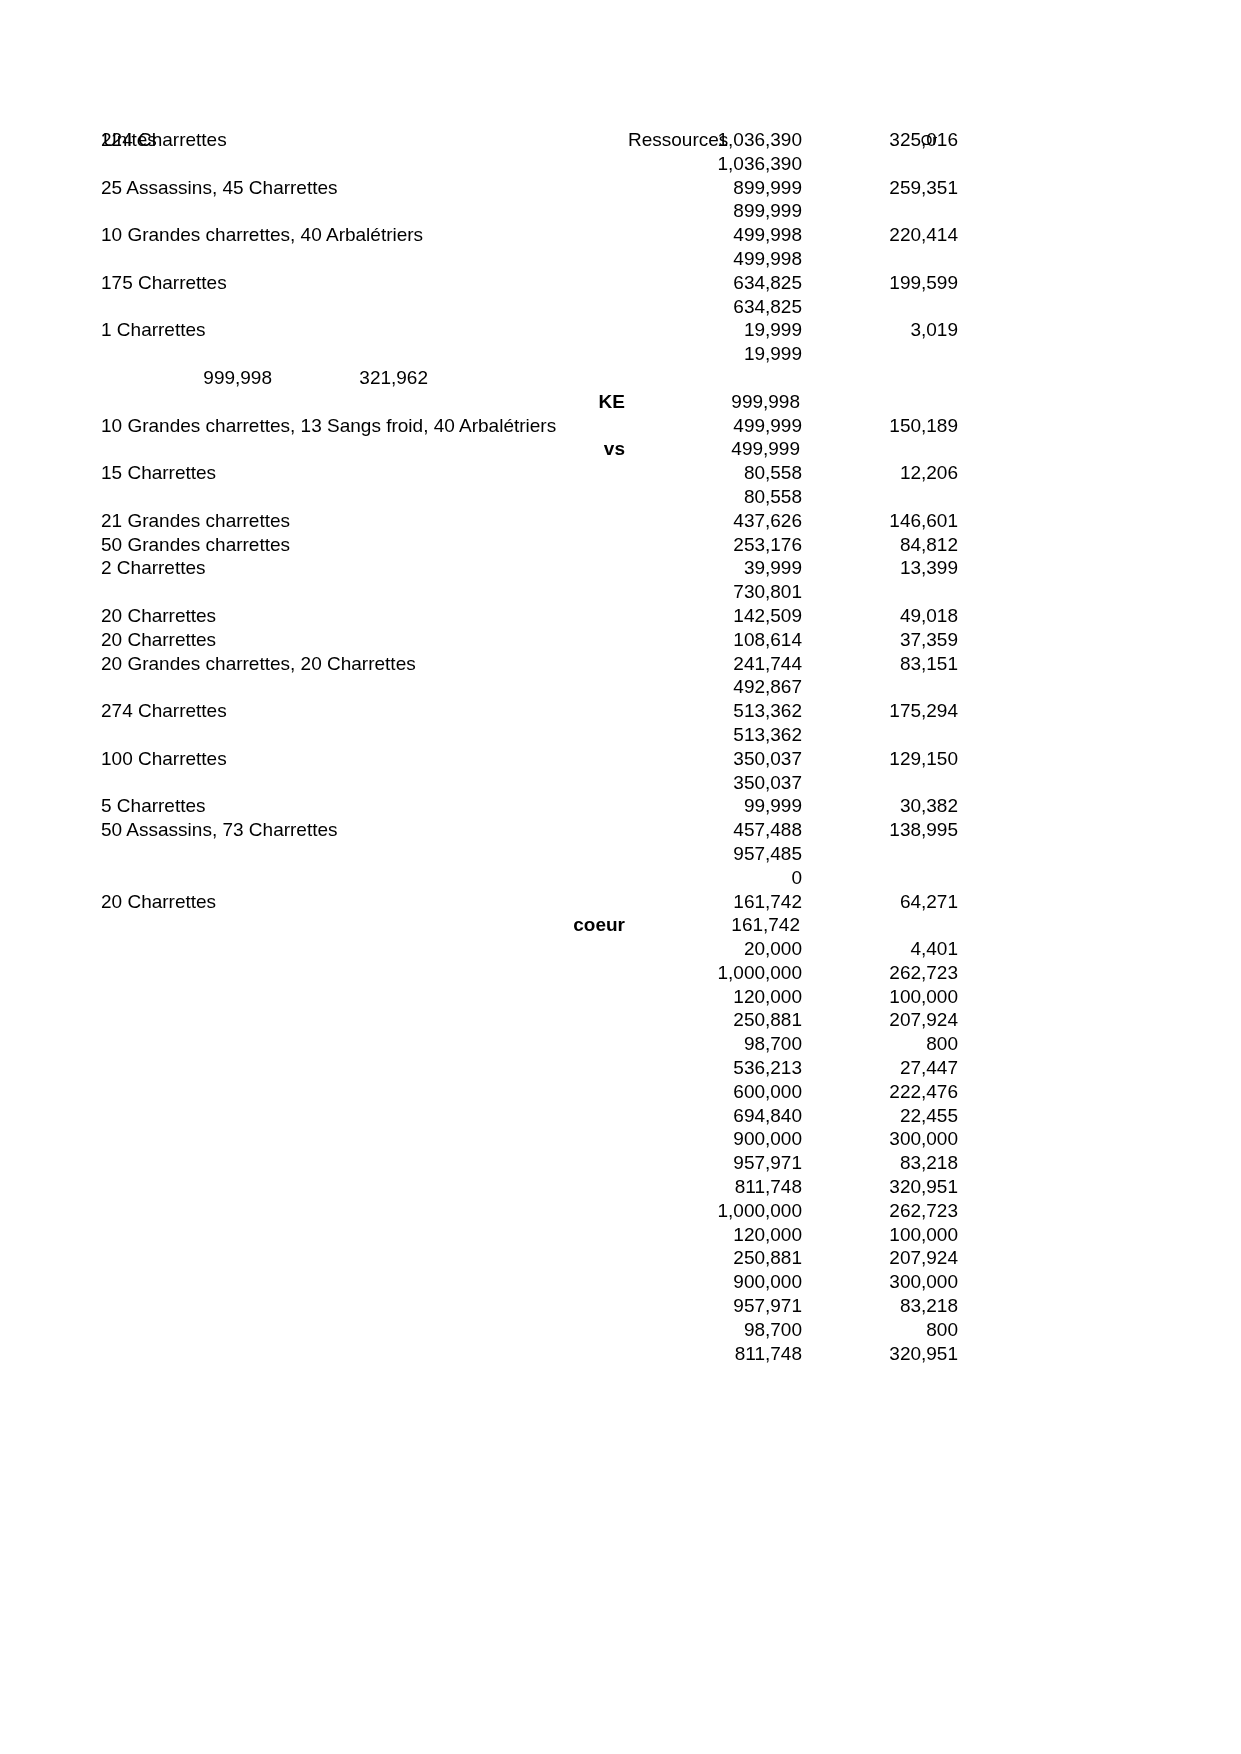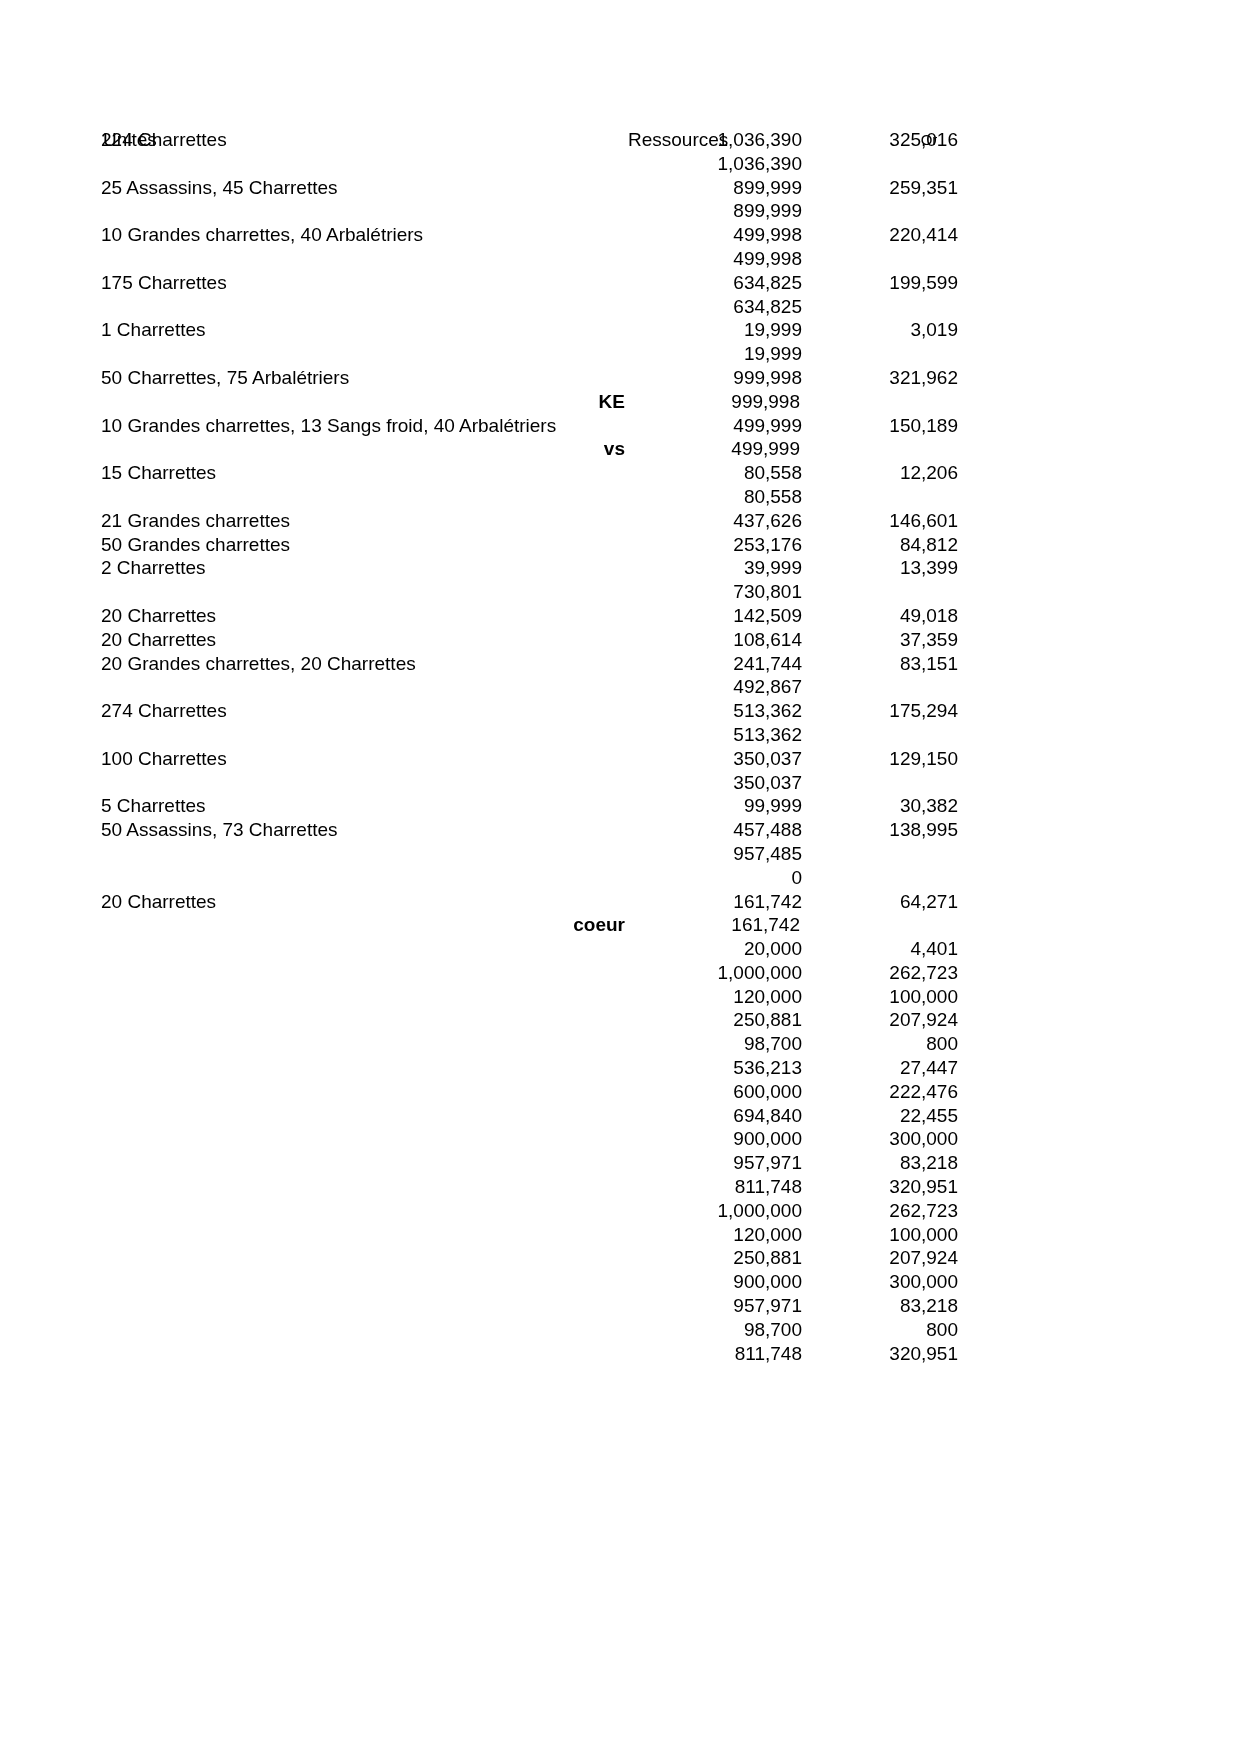"50 Charrettes, 75 Arbalétriers" div.c-units { html: <div>50 Charrettes, 75 Arbalétriers</div> -> none }
